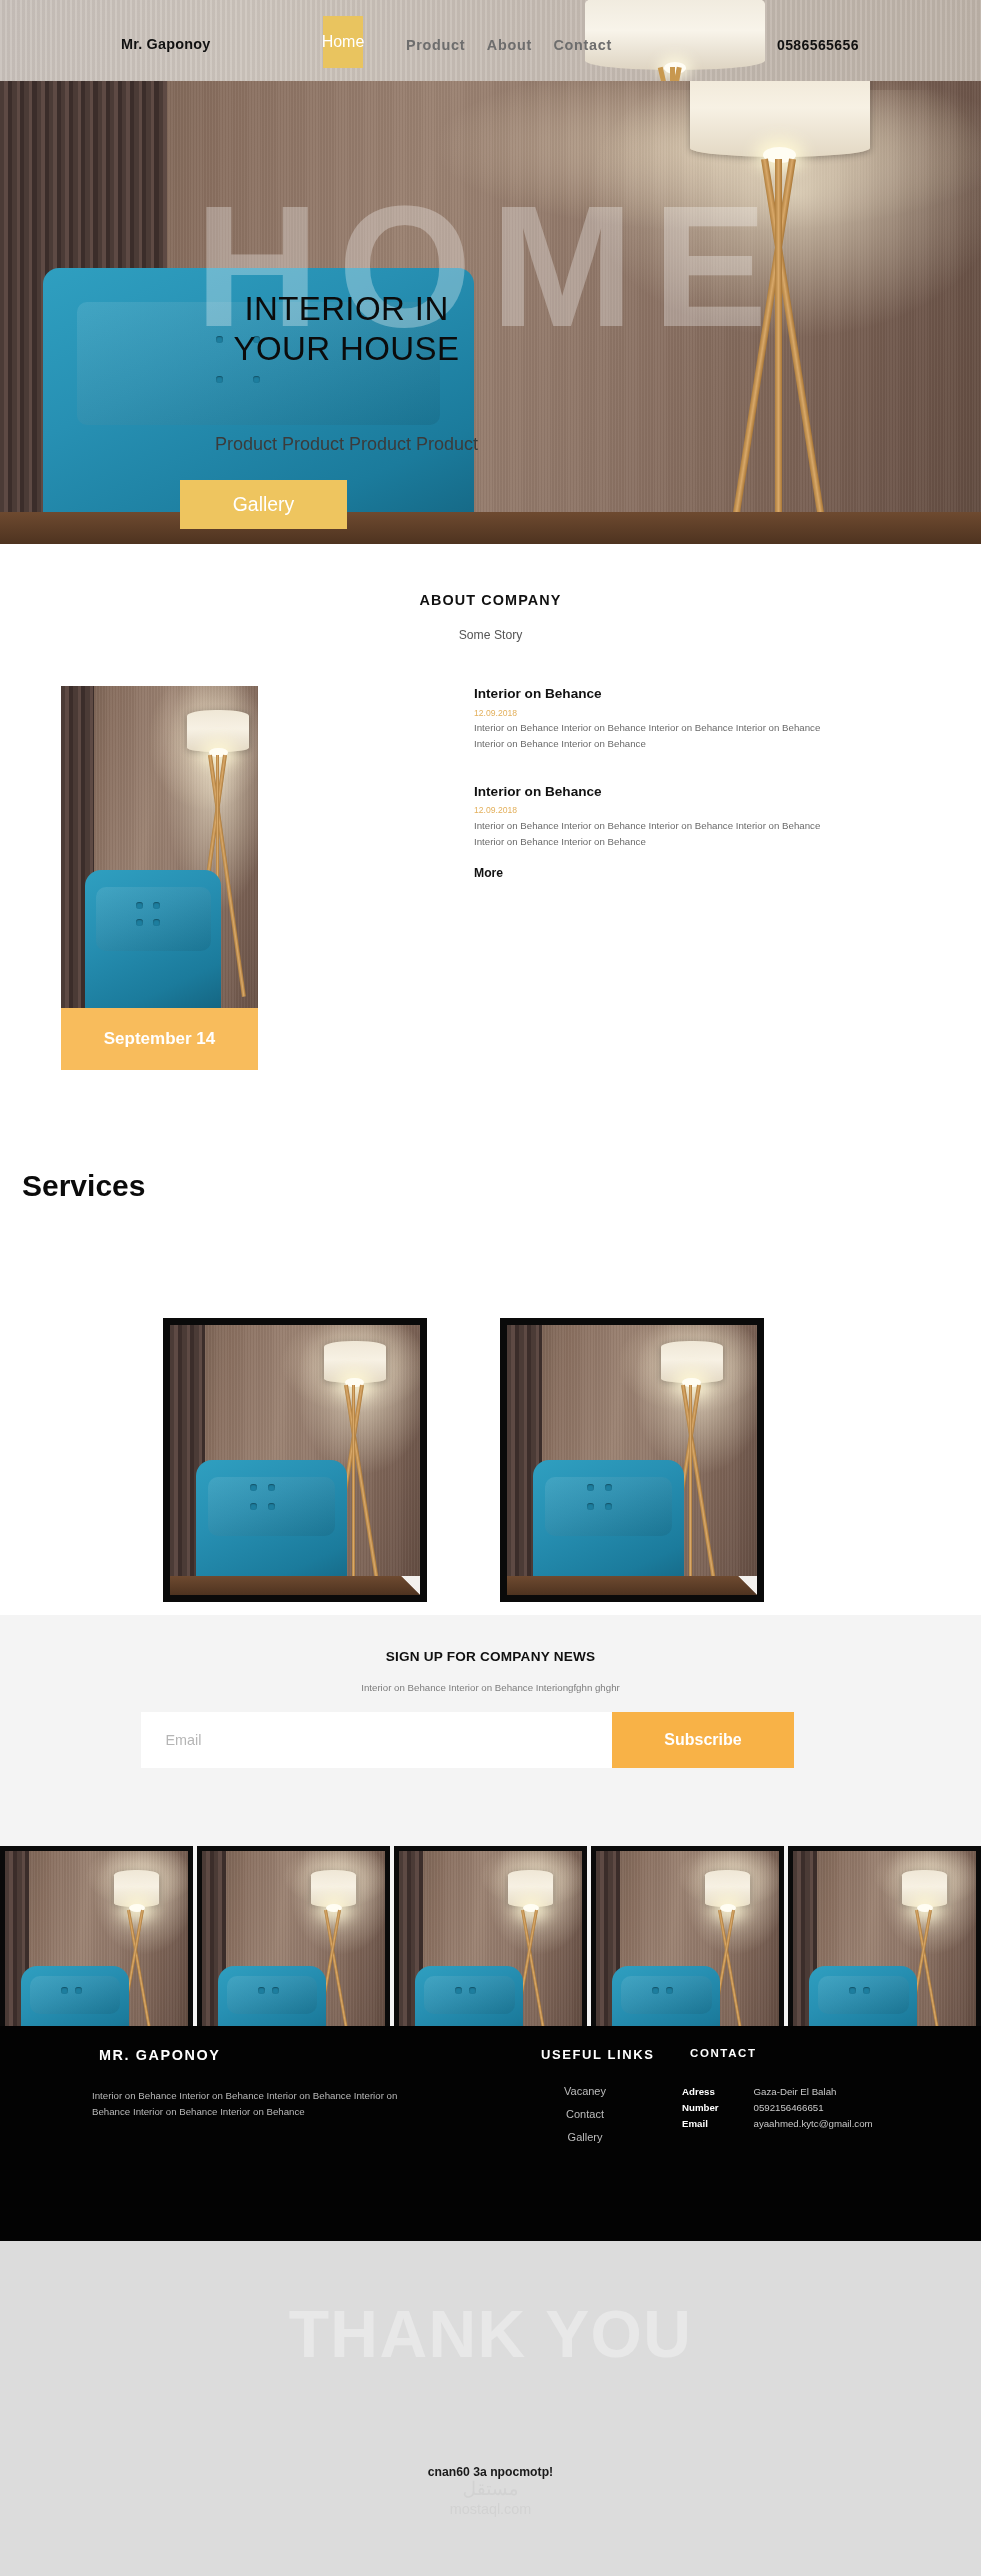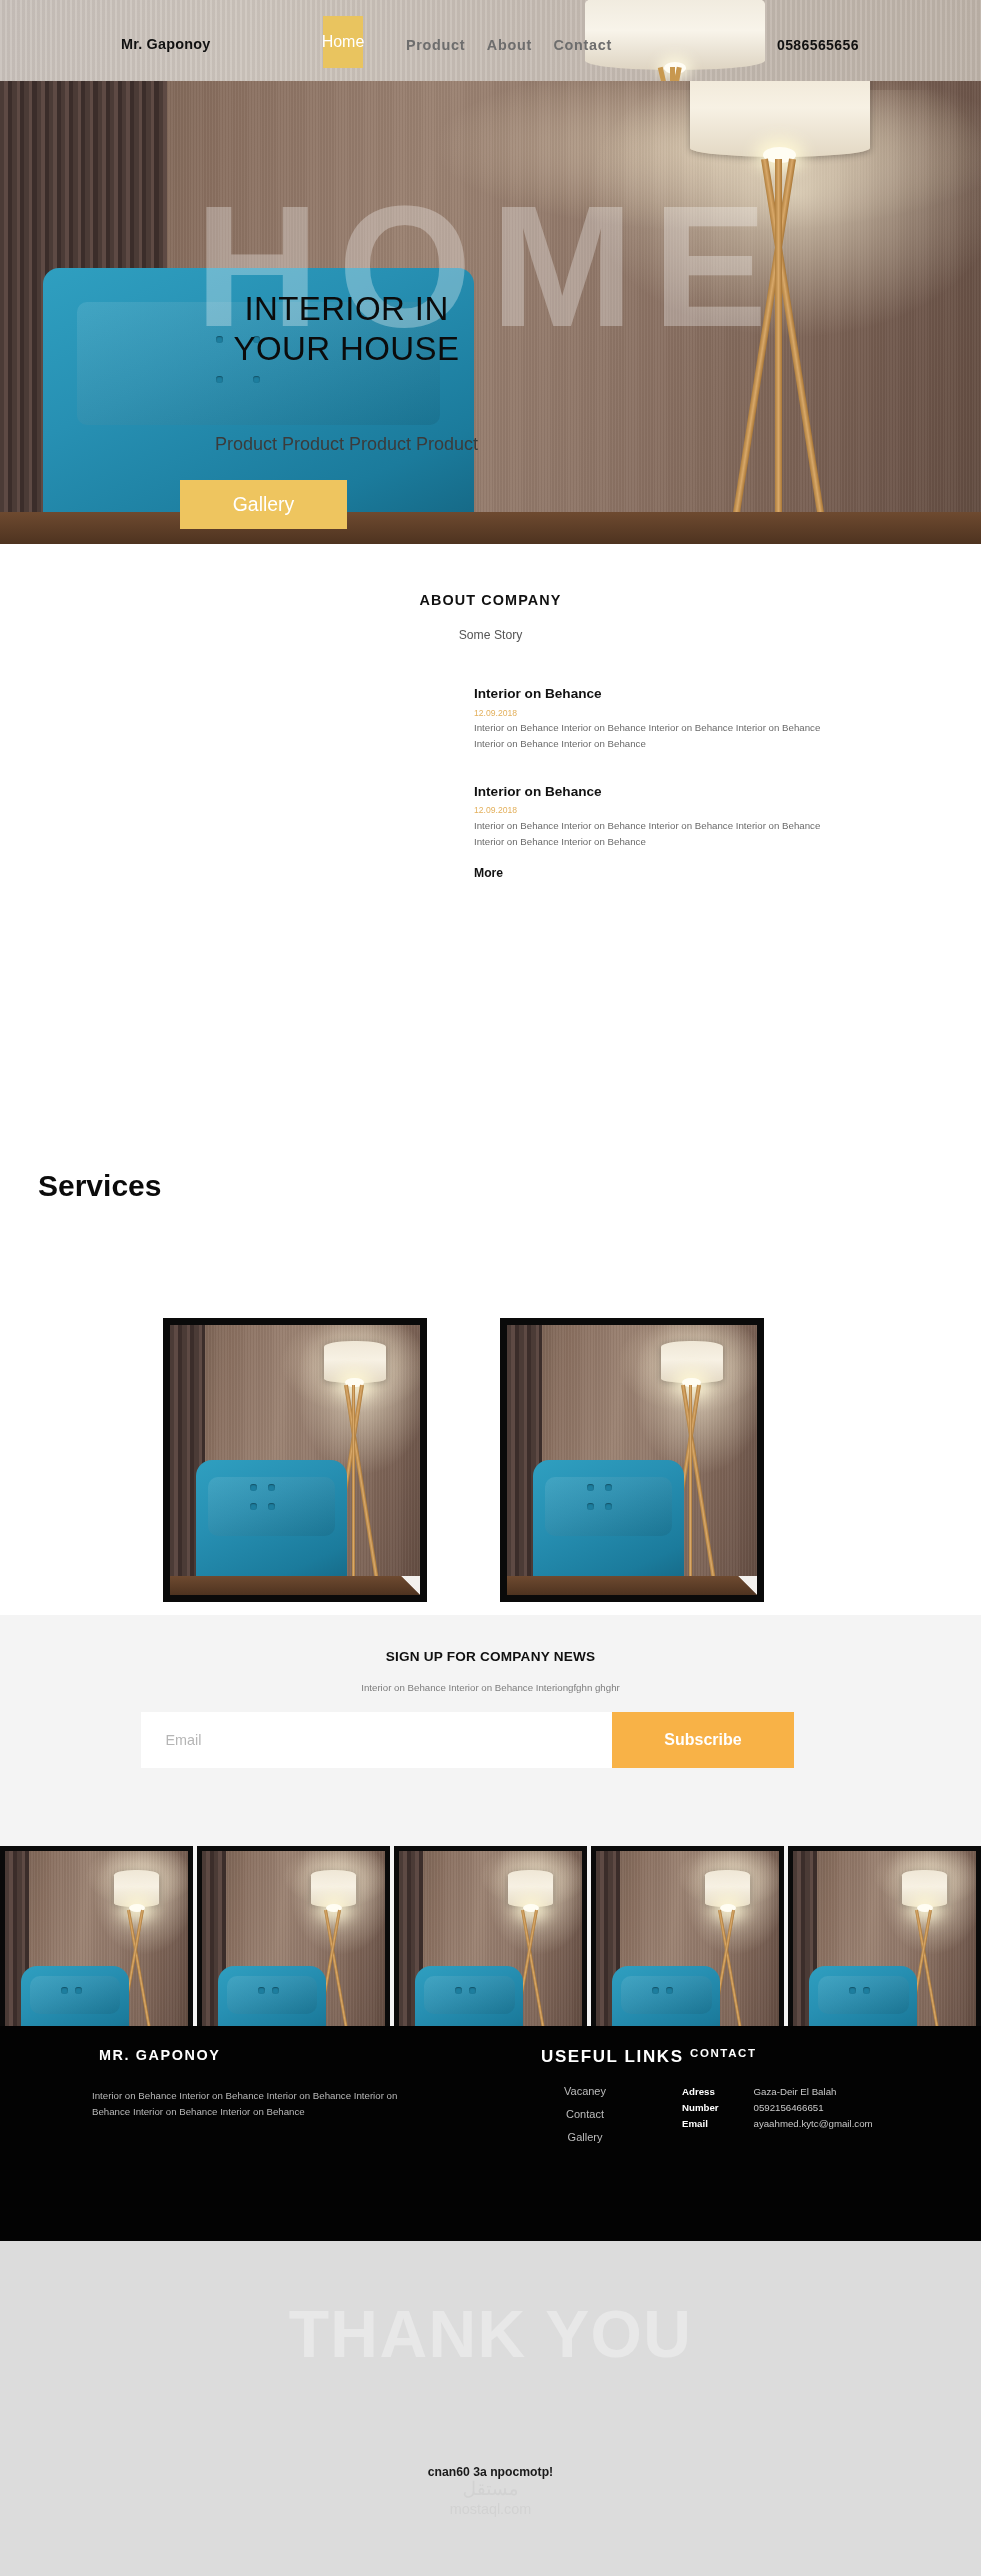"September 14" div.about-card { html: none -> <div> <div> <div></div> <div></div> <div></div> <div></div> <div></div> <div></div> <div></div> <div></div> <div></div> <div></div> <div></div> <div></div> <div></div> </div> <div>September 14</div> </div> }
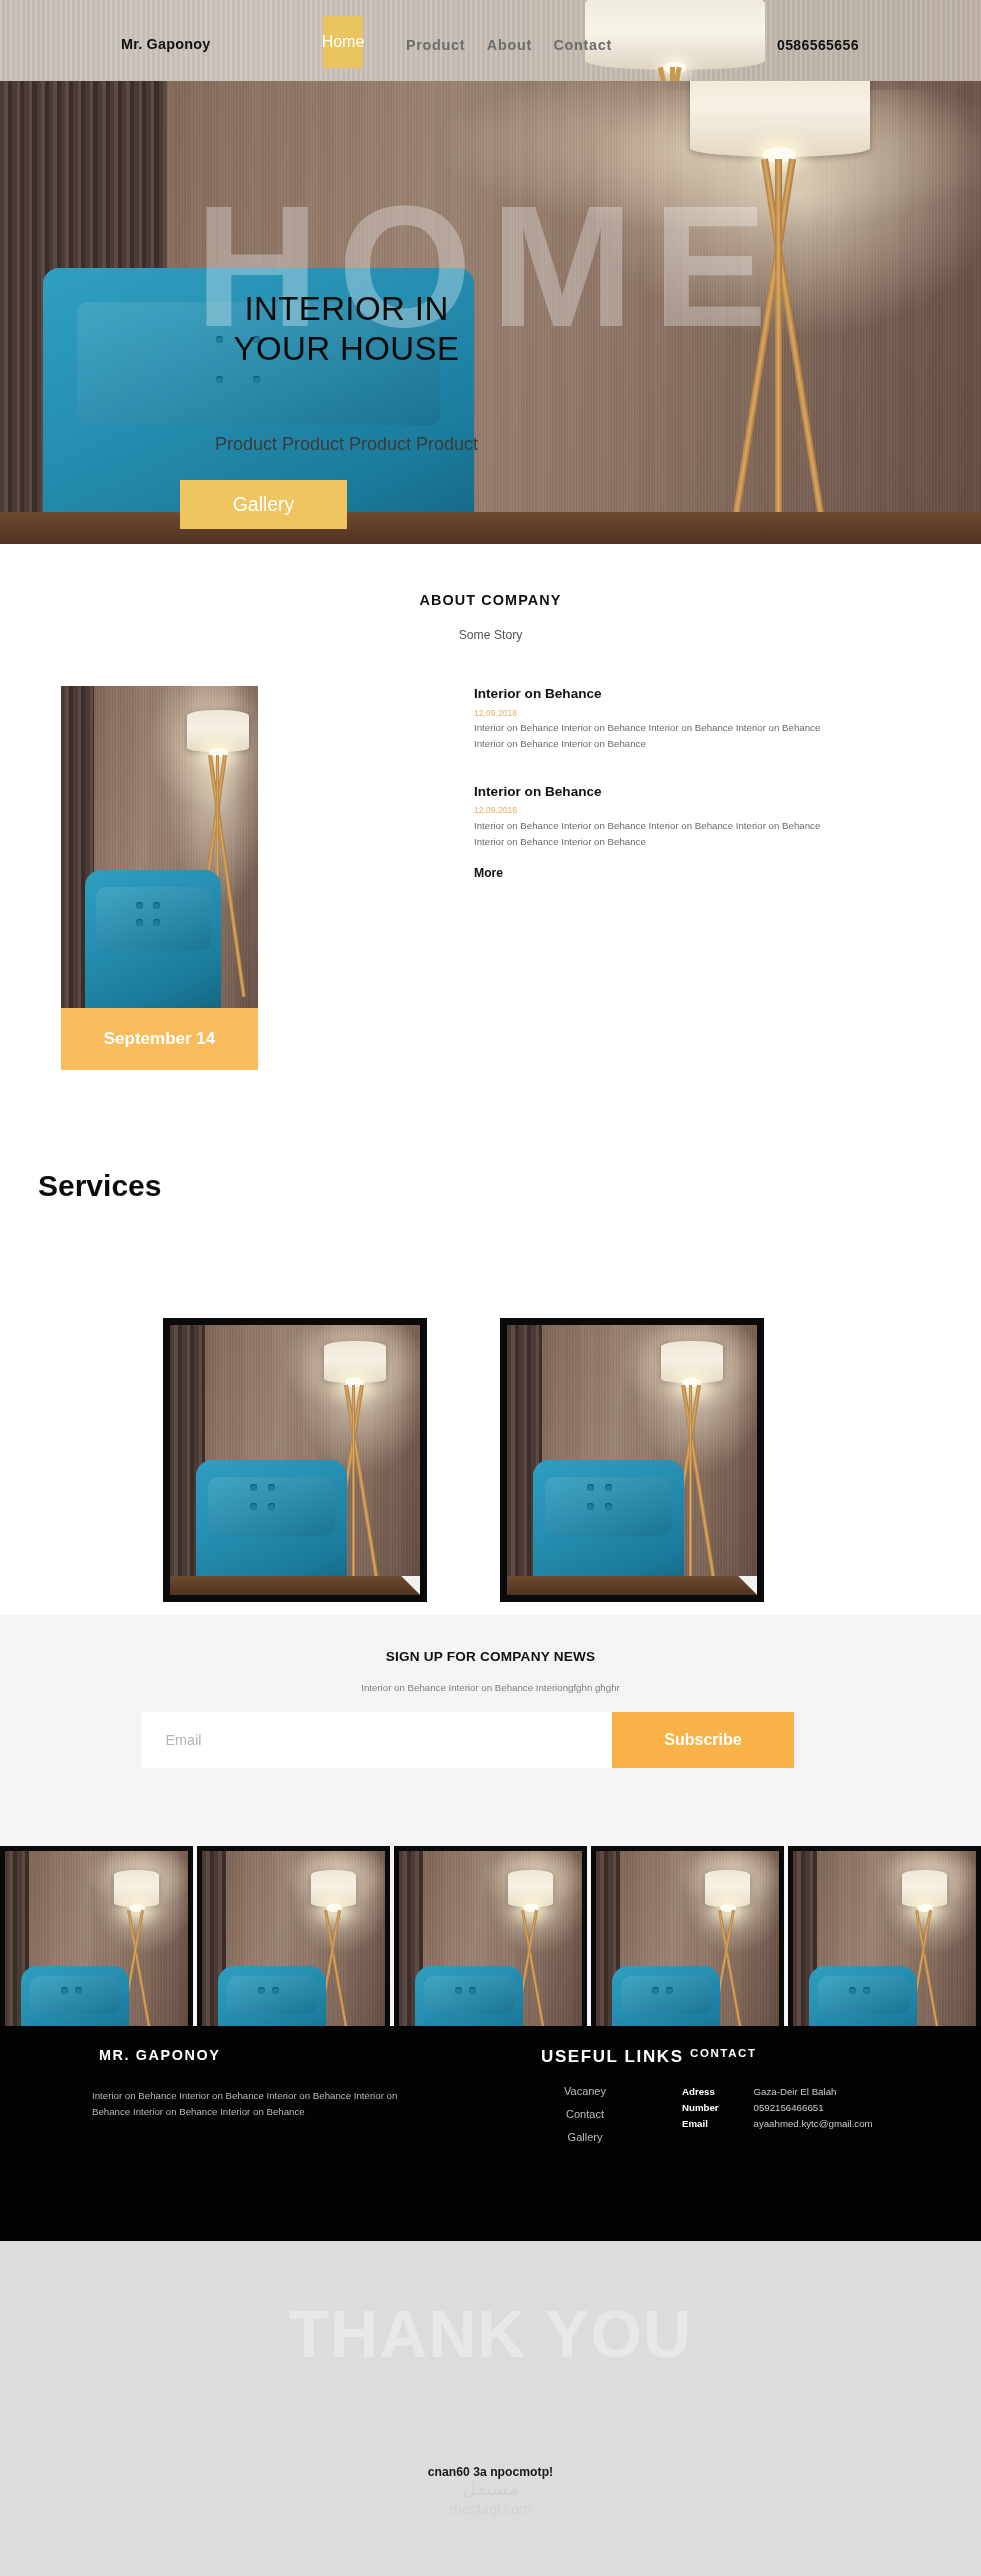"Services" .services-title { left: 38px -> 22px }
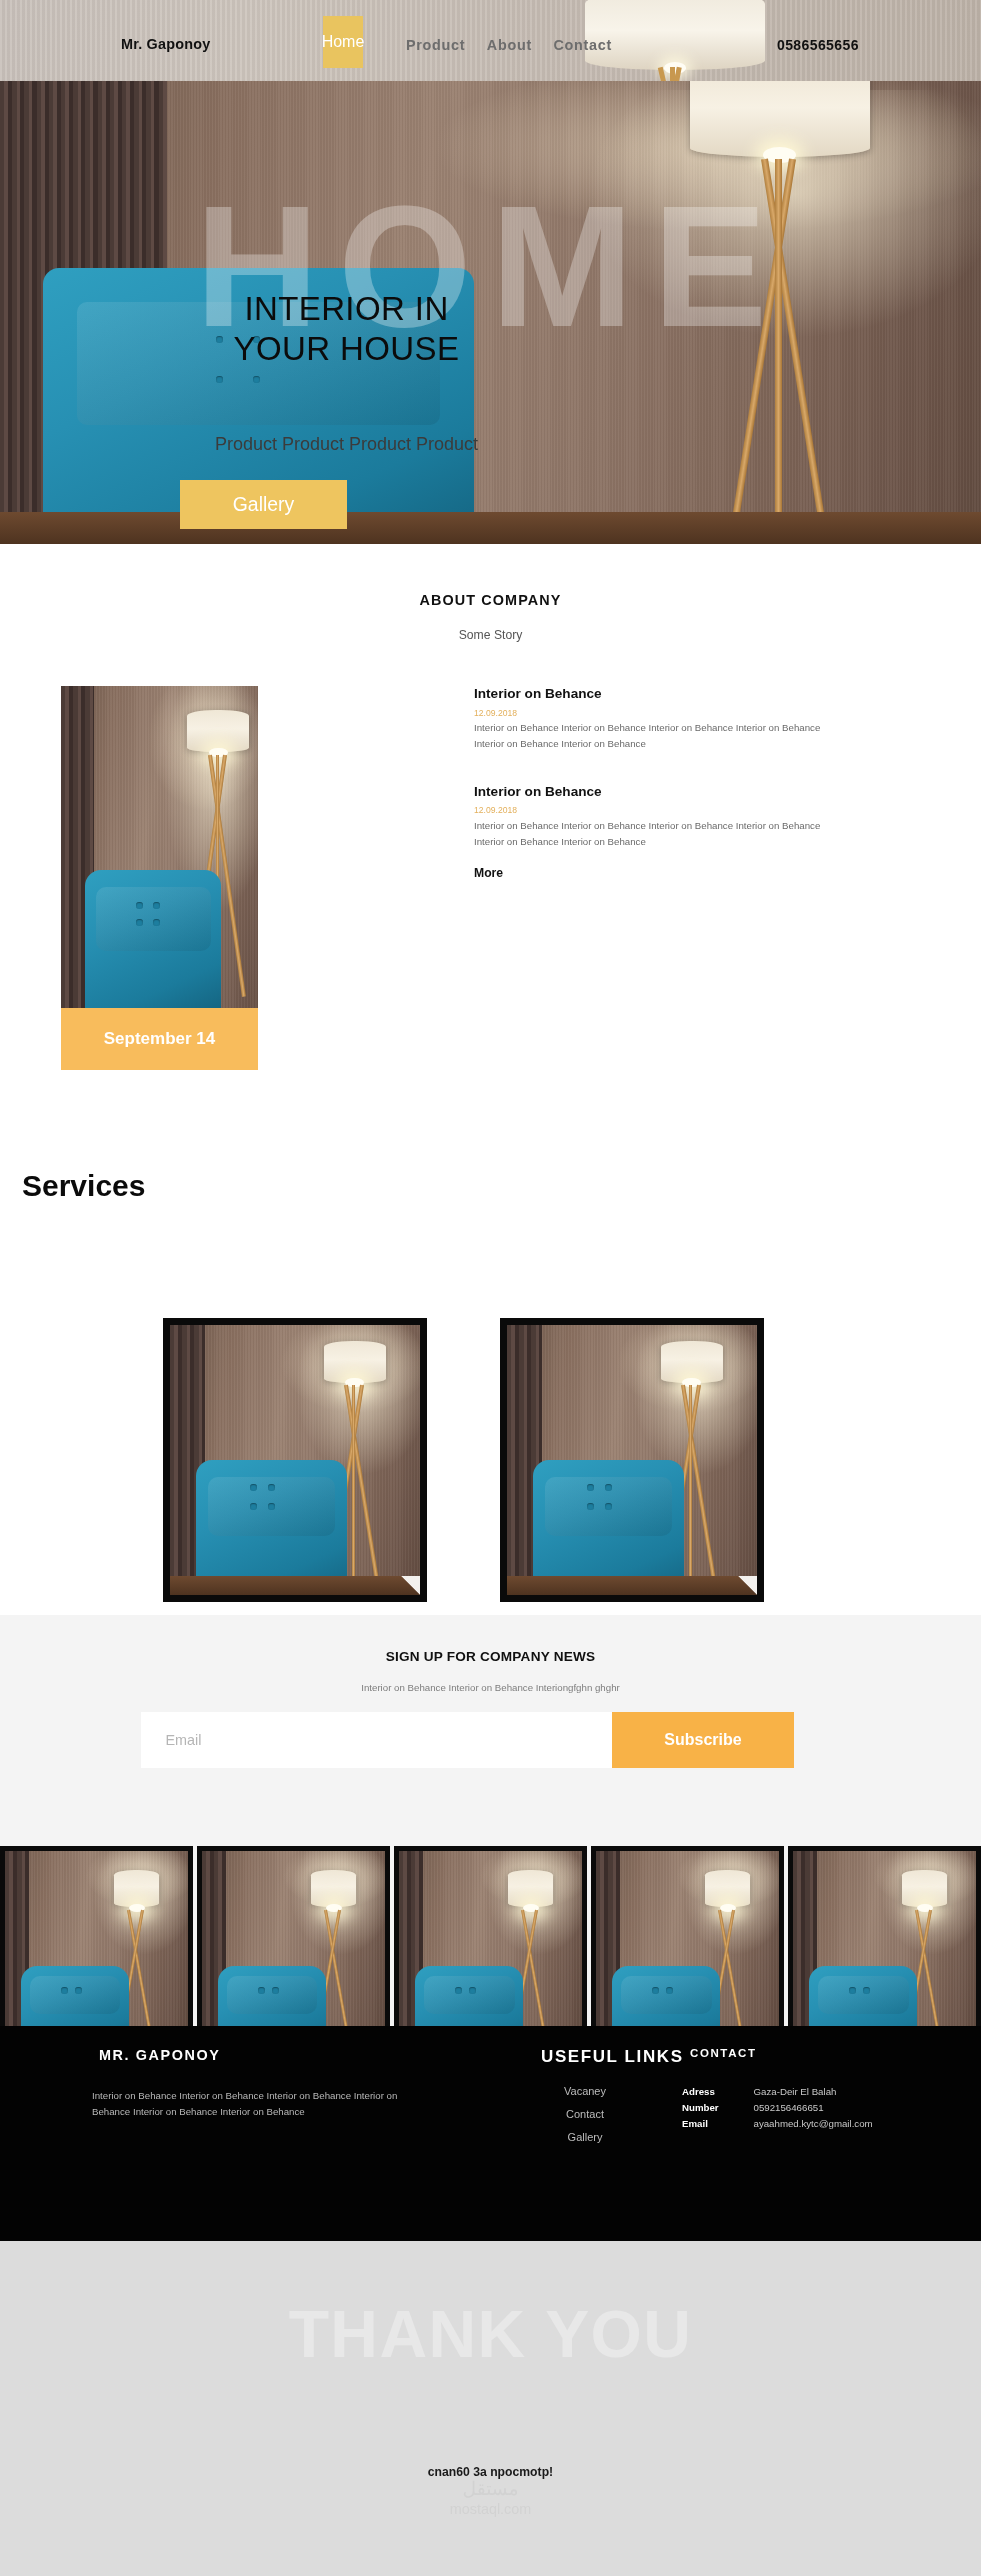"USEFUL LINKS" .f-links-h { font-size: 17px -> 13px }
